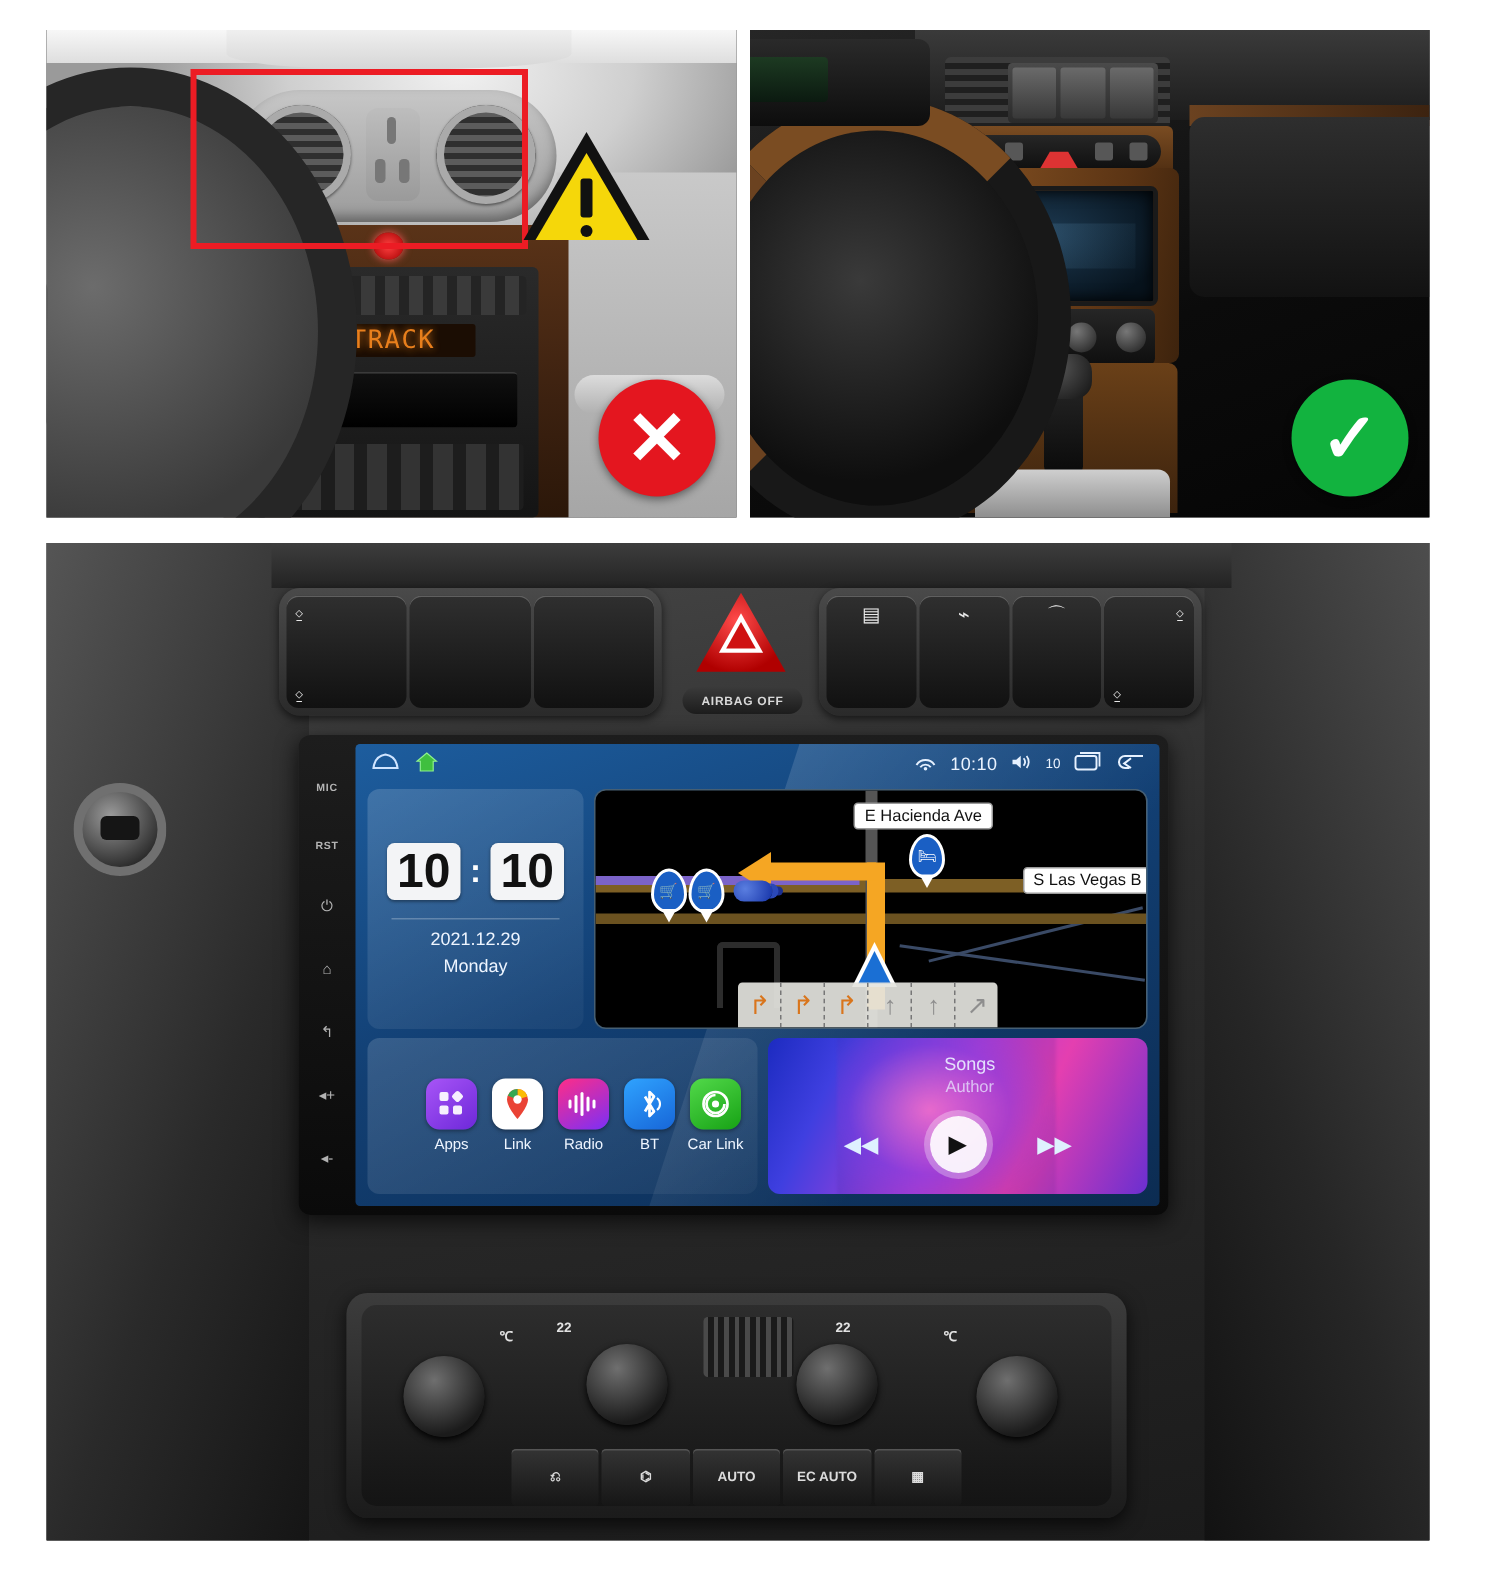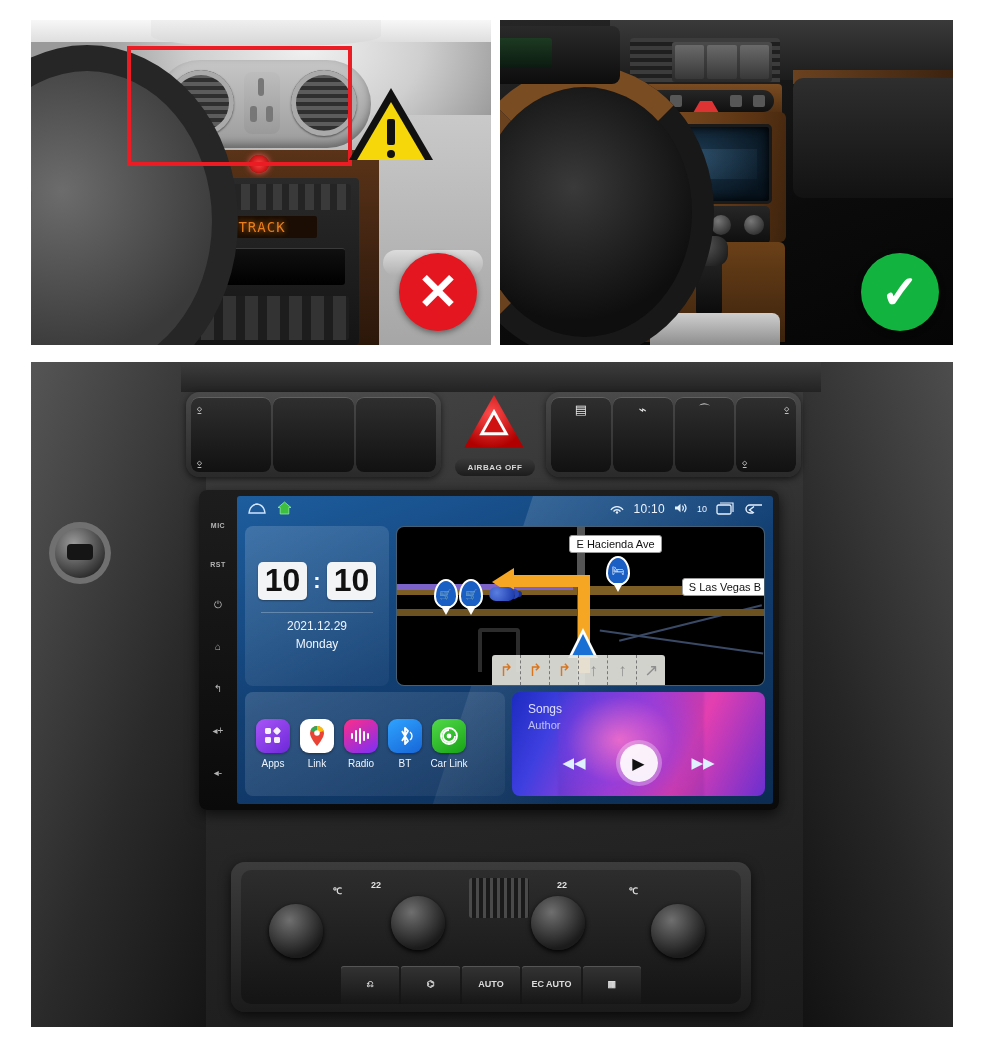"TRACK" .wrong-radio-disp span { font-size: 14px -> 17px }
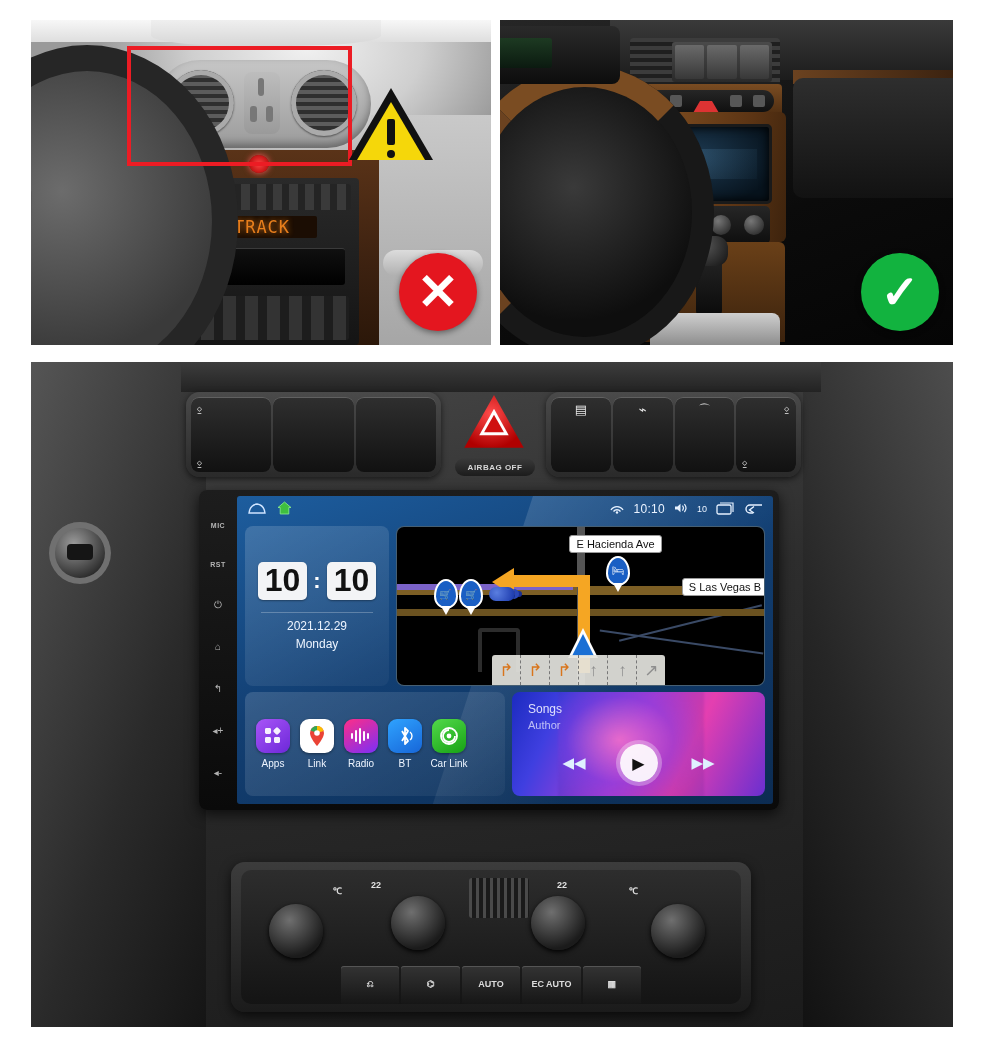"Songs" .media-txt { text-align: left -> center }
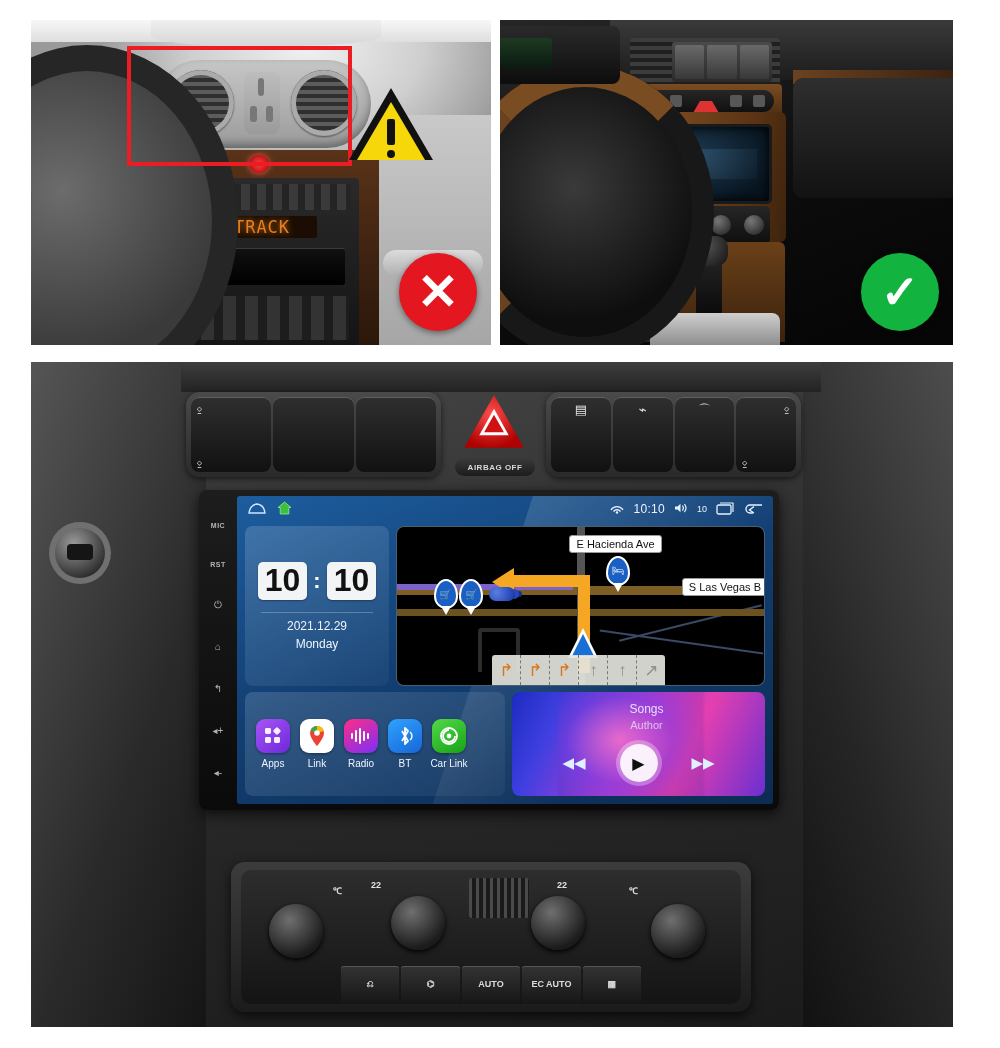"Apps" .apps-card { justify-content: flex-start -> flex-end }
